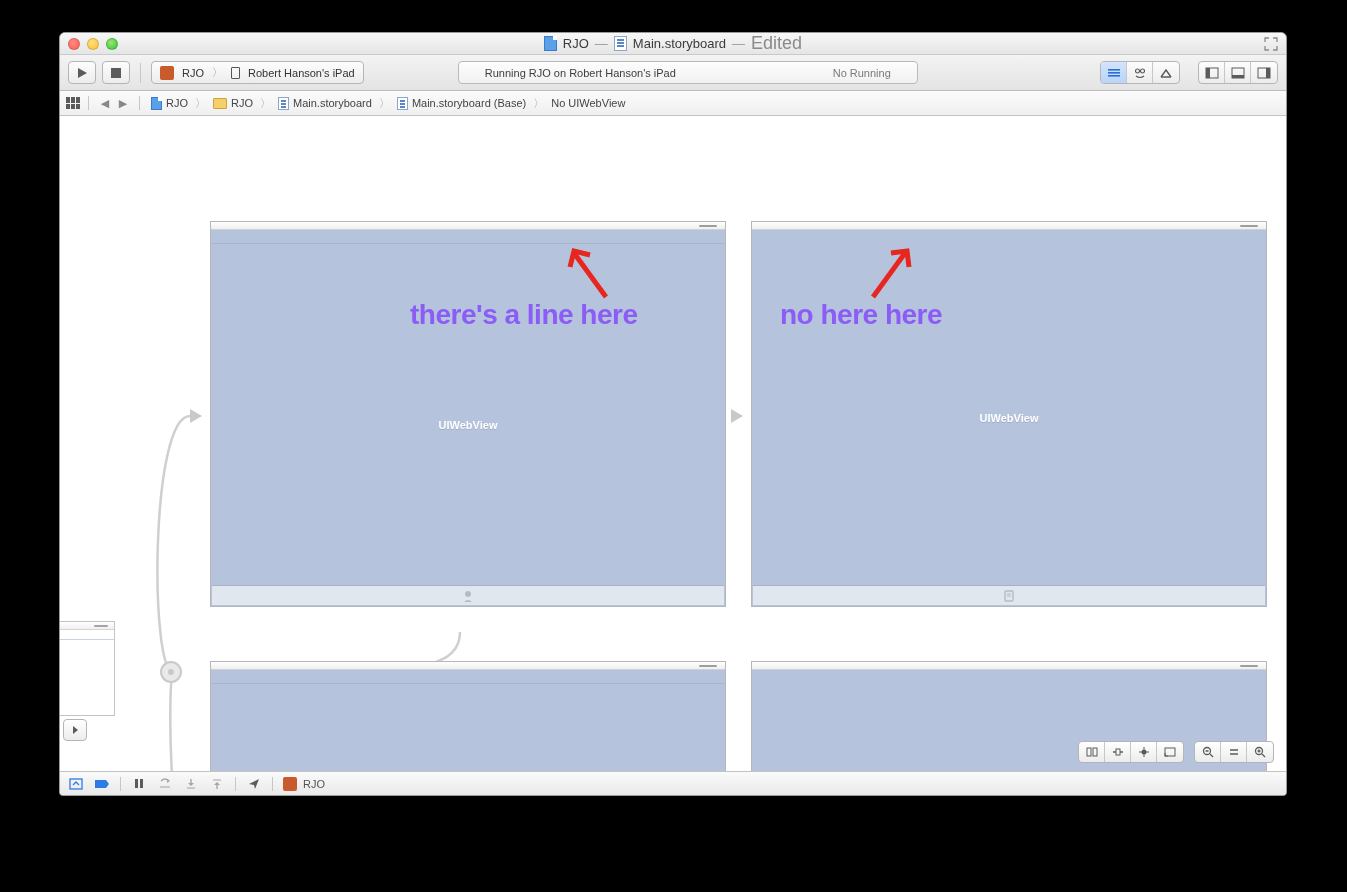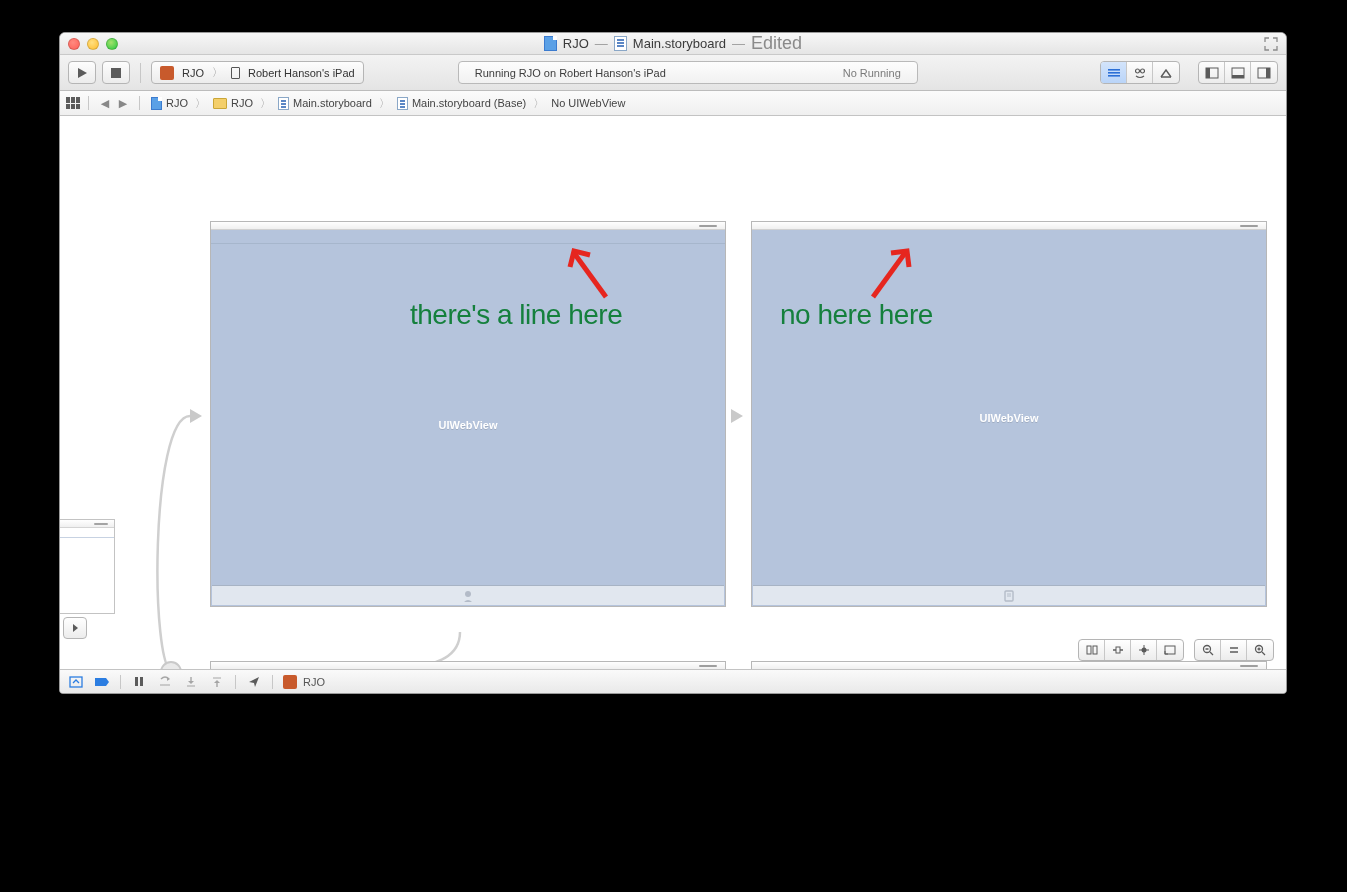"RJO" .window { height: 662px -> 764px }
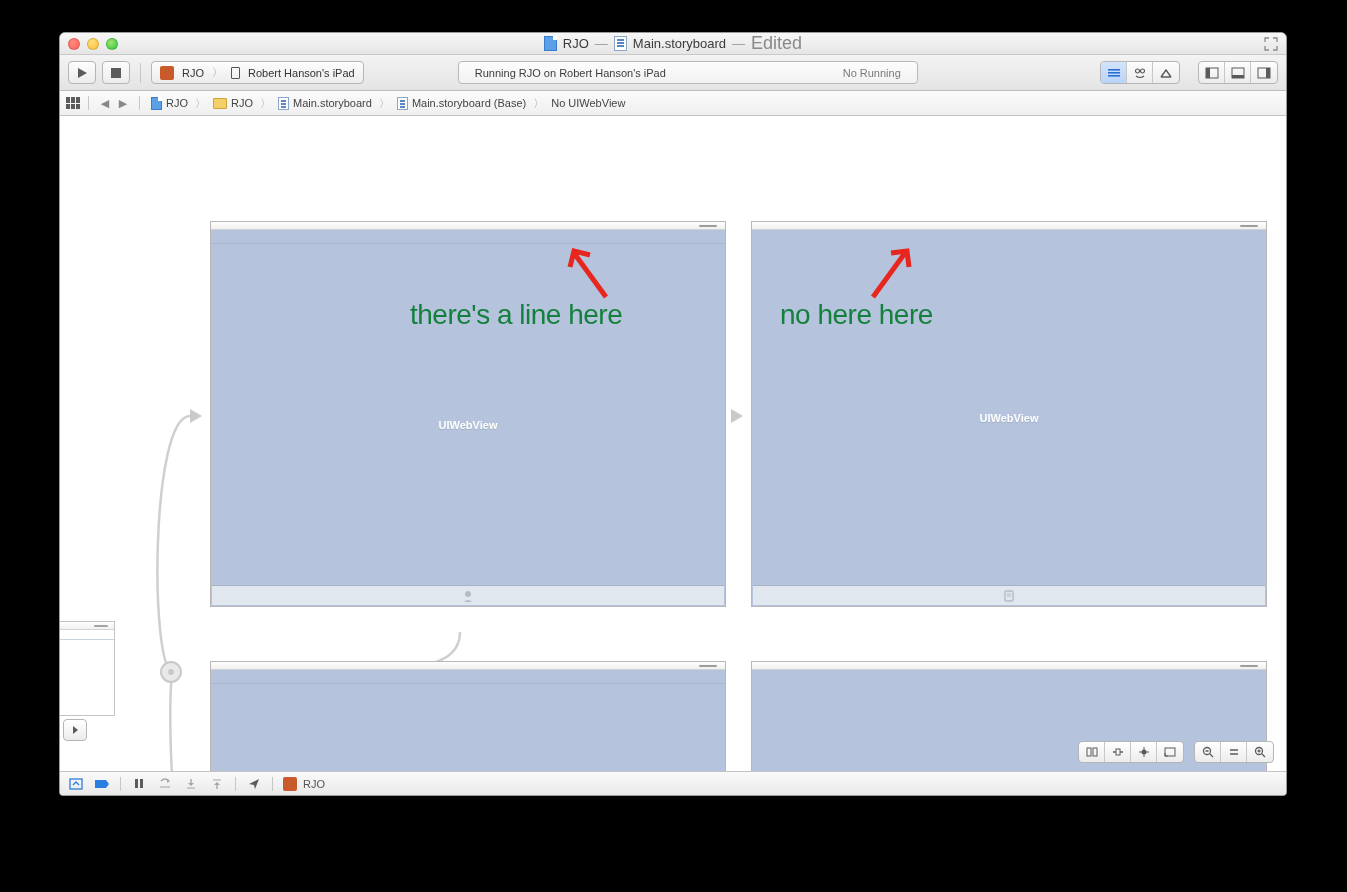"Running RJO on Robert Hanson's" .run-status { padding: 0 16px -> 0 26px }
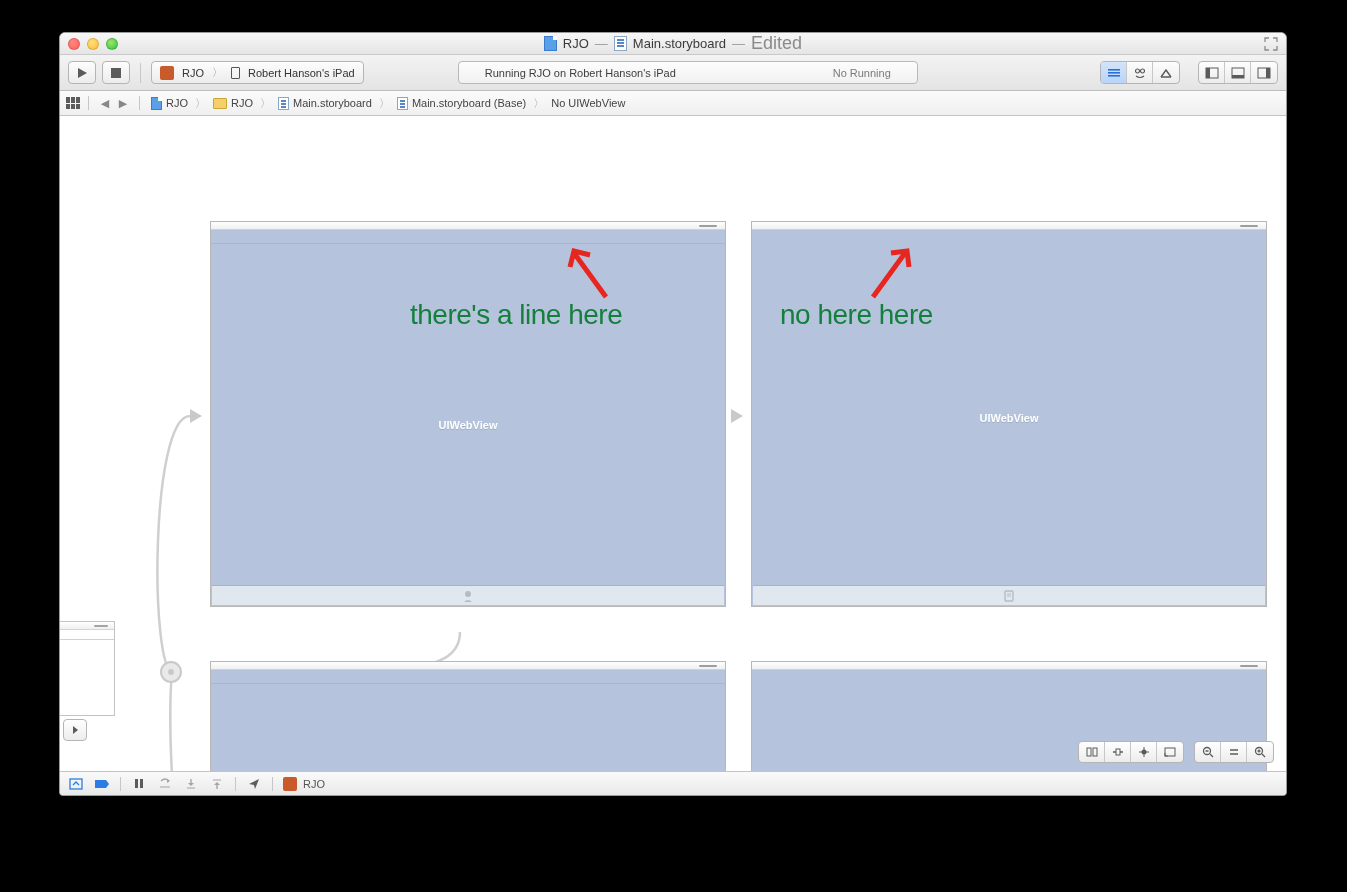"there's a line here" .annot { color: #15803d -> #8b5cf6; font-weight: 400 -> 700 }
